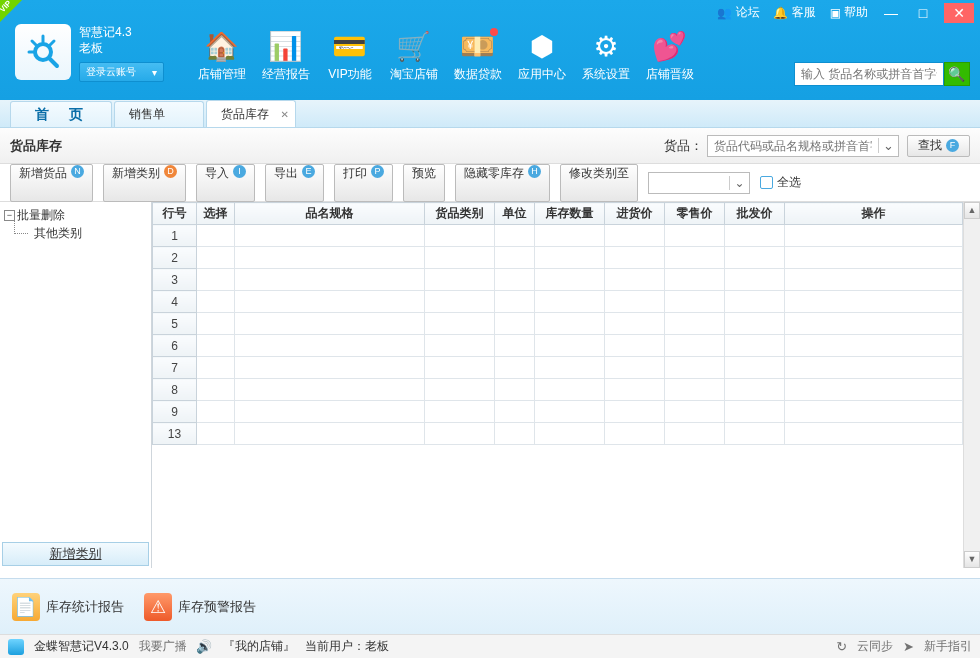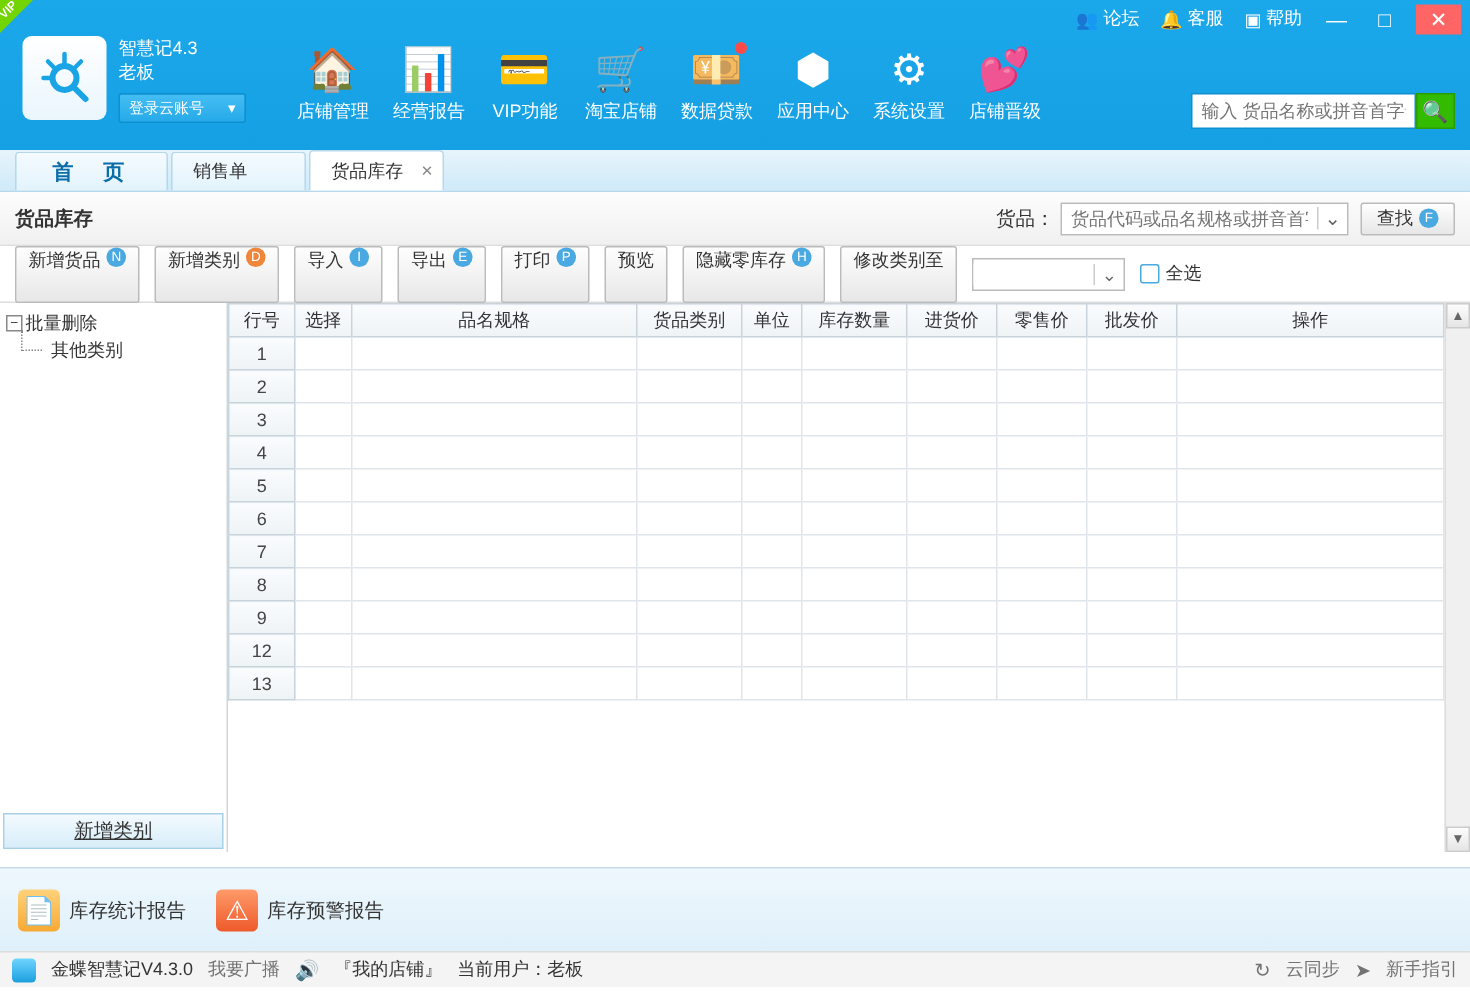"行号" table.datagrid th { font-weight: normal -> bold }
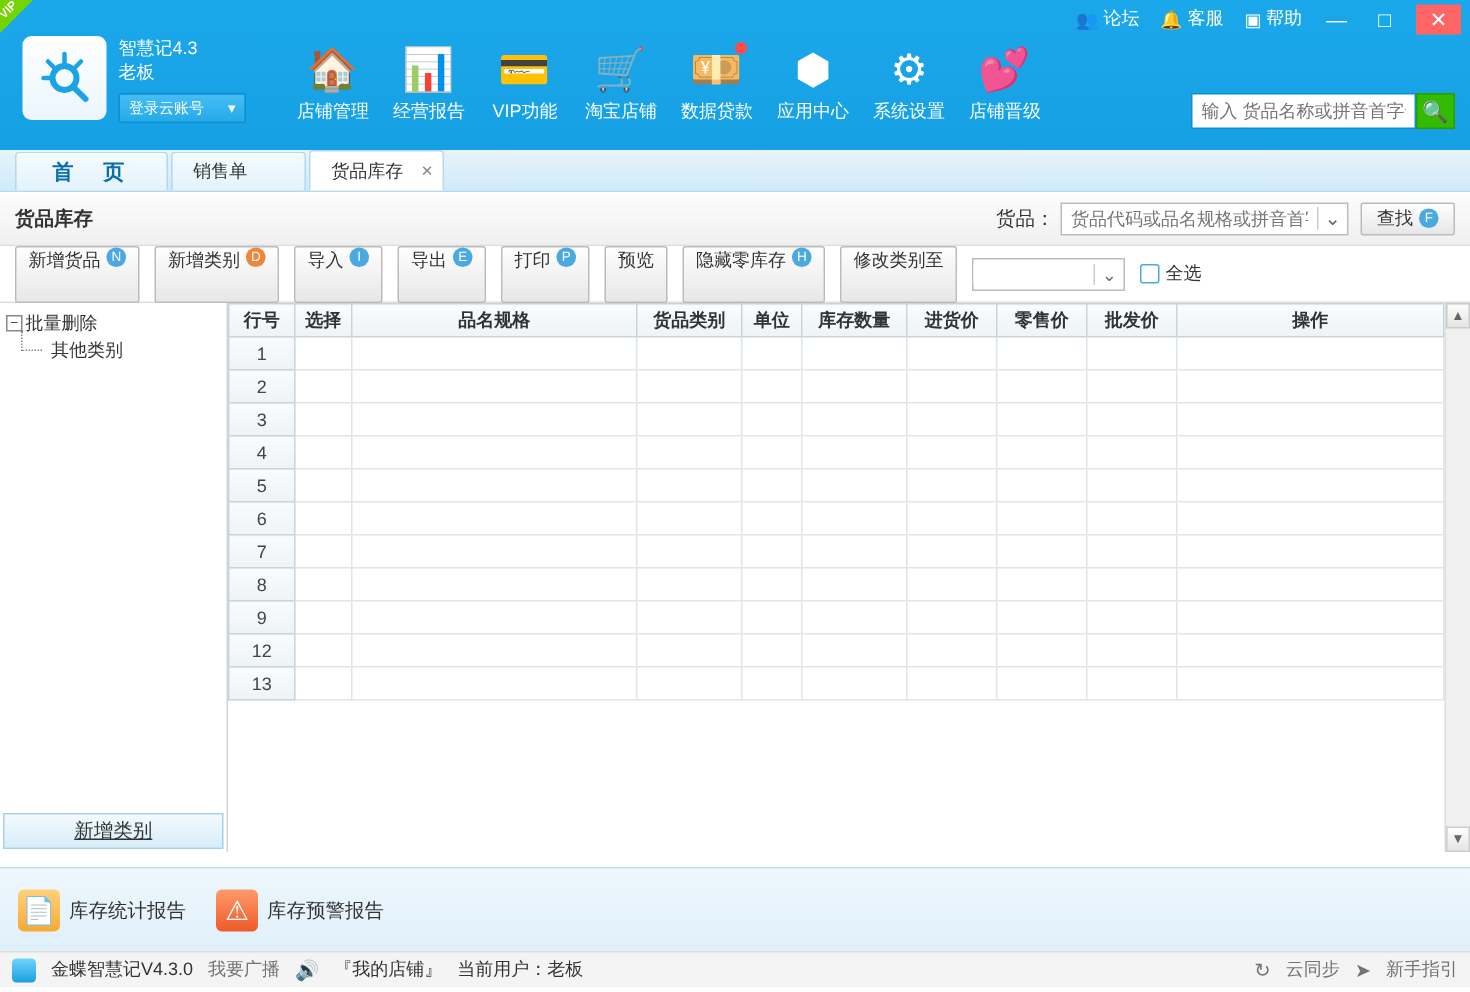"12" tr { html: <tr> <td>12</td> <td></td> <td></td> <td></td> <td></td> <td></td> <td></td> <td></td> <td></td> <td></td> <td></td> </tr> -> none }
